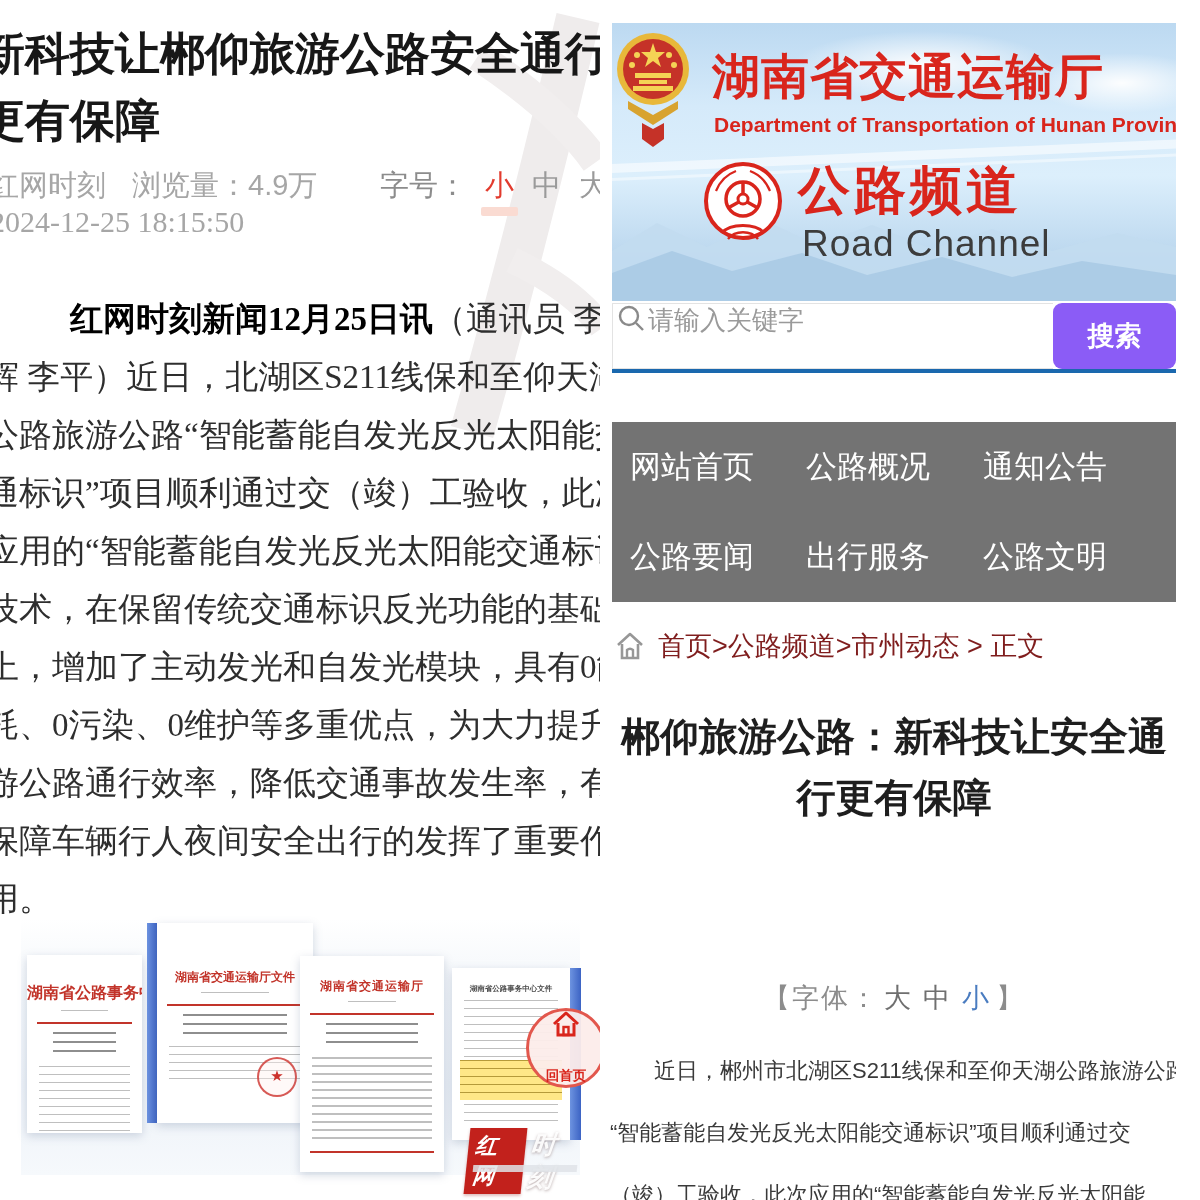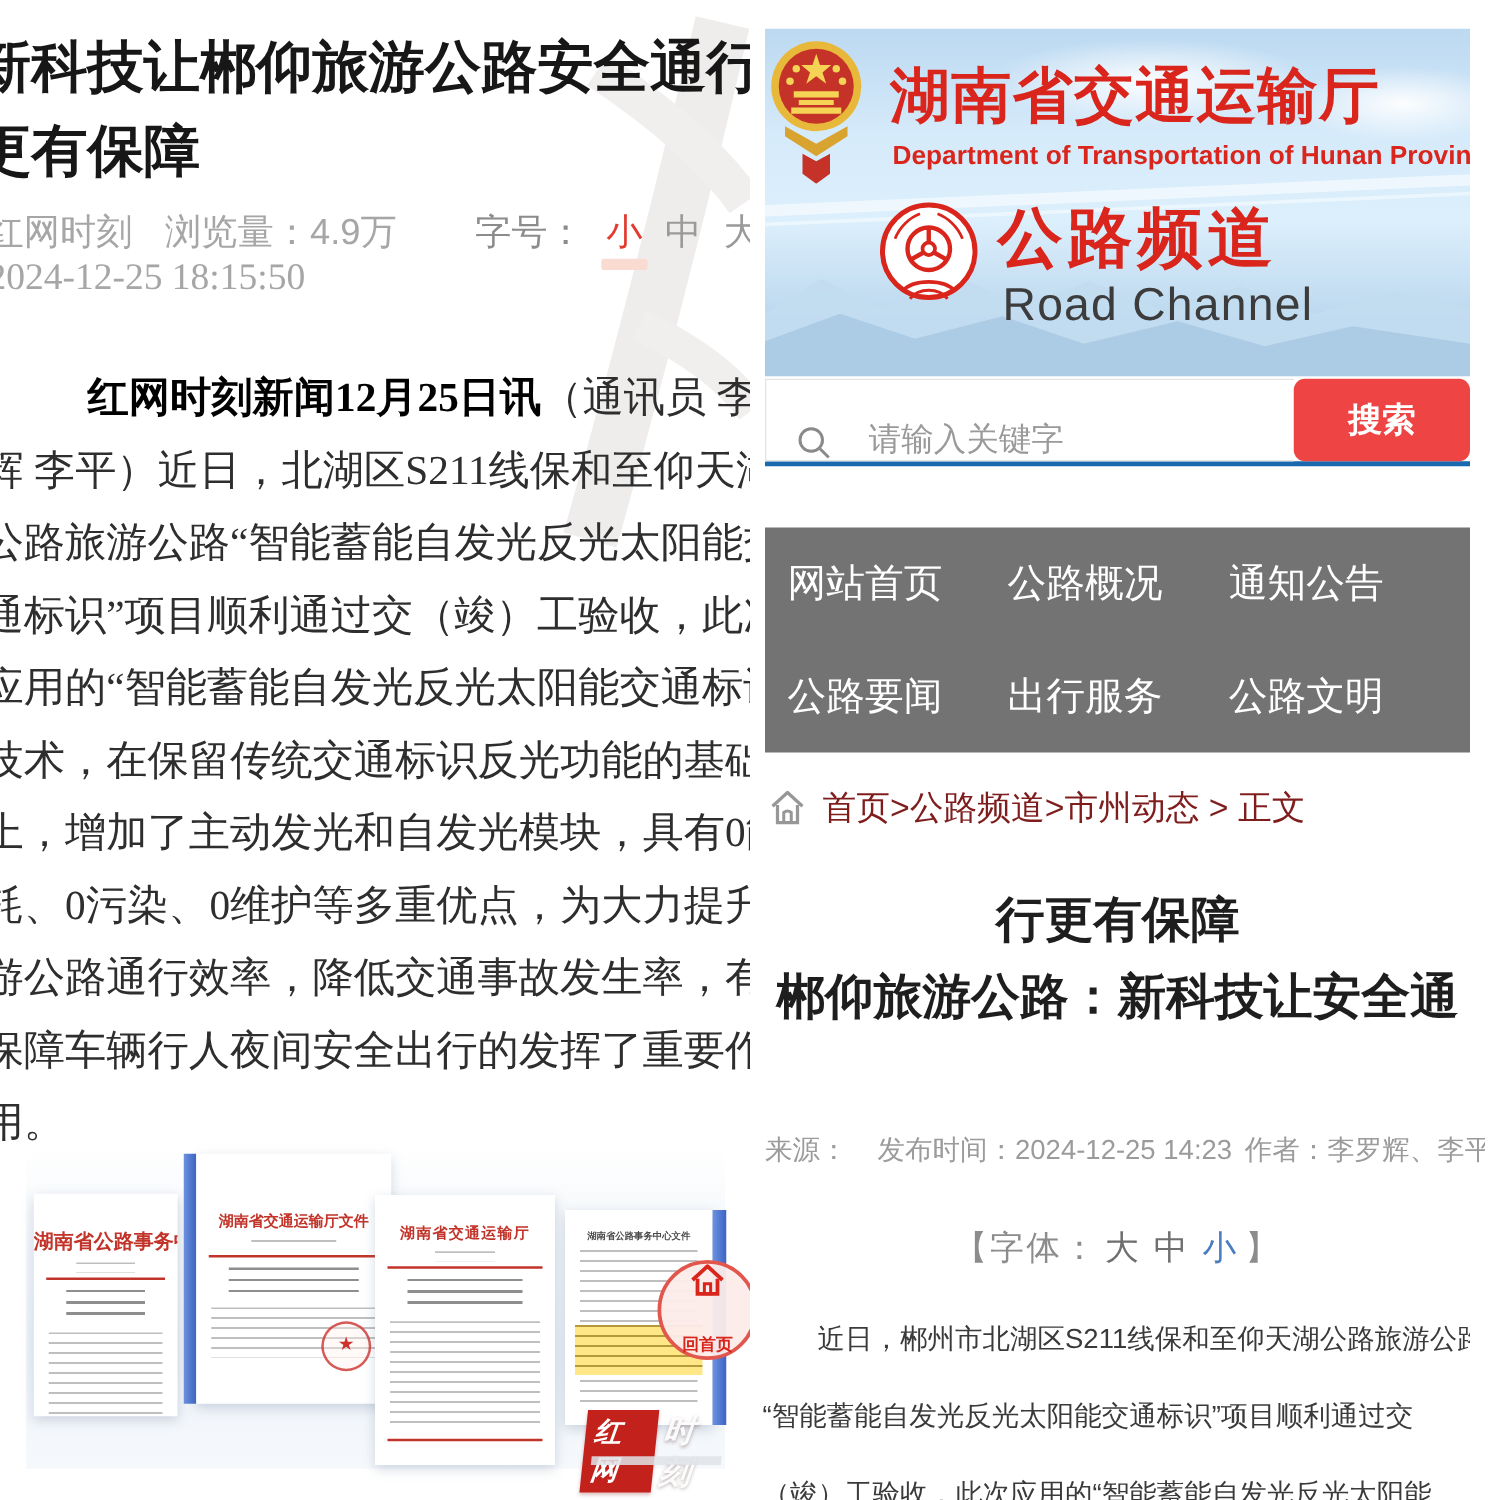"请输入关键字" .searchbox { align-items: flex-end -> flex-start; gap: 28px -> 1px; padding-left: 24px -> 4px }
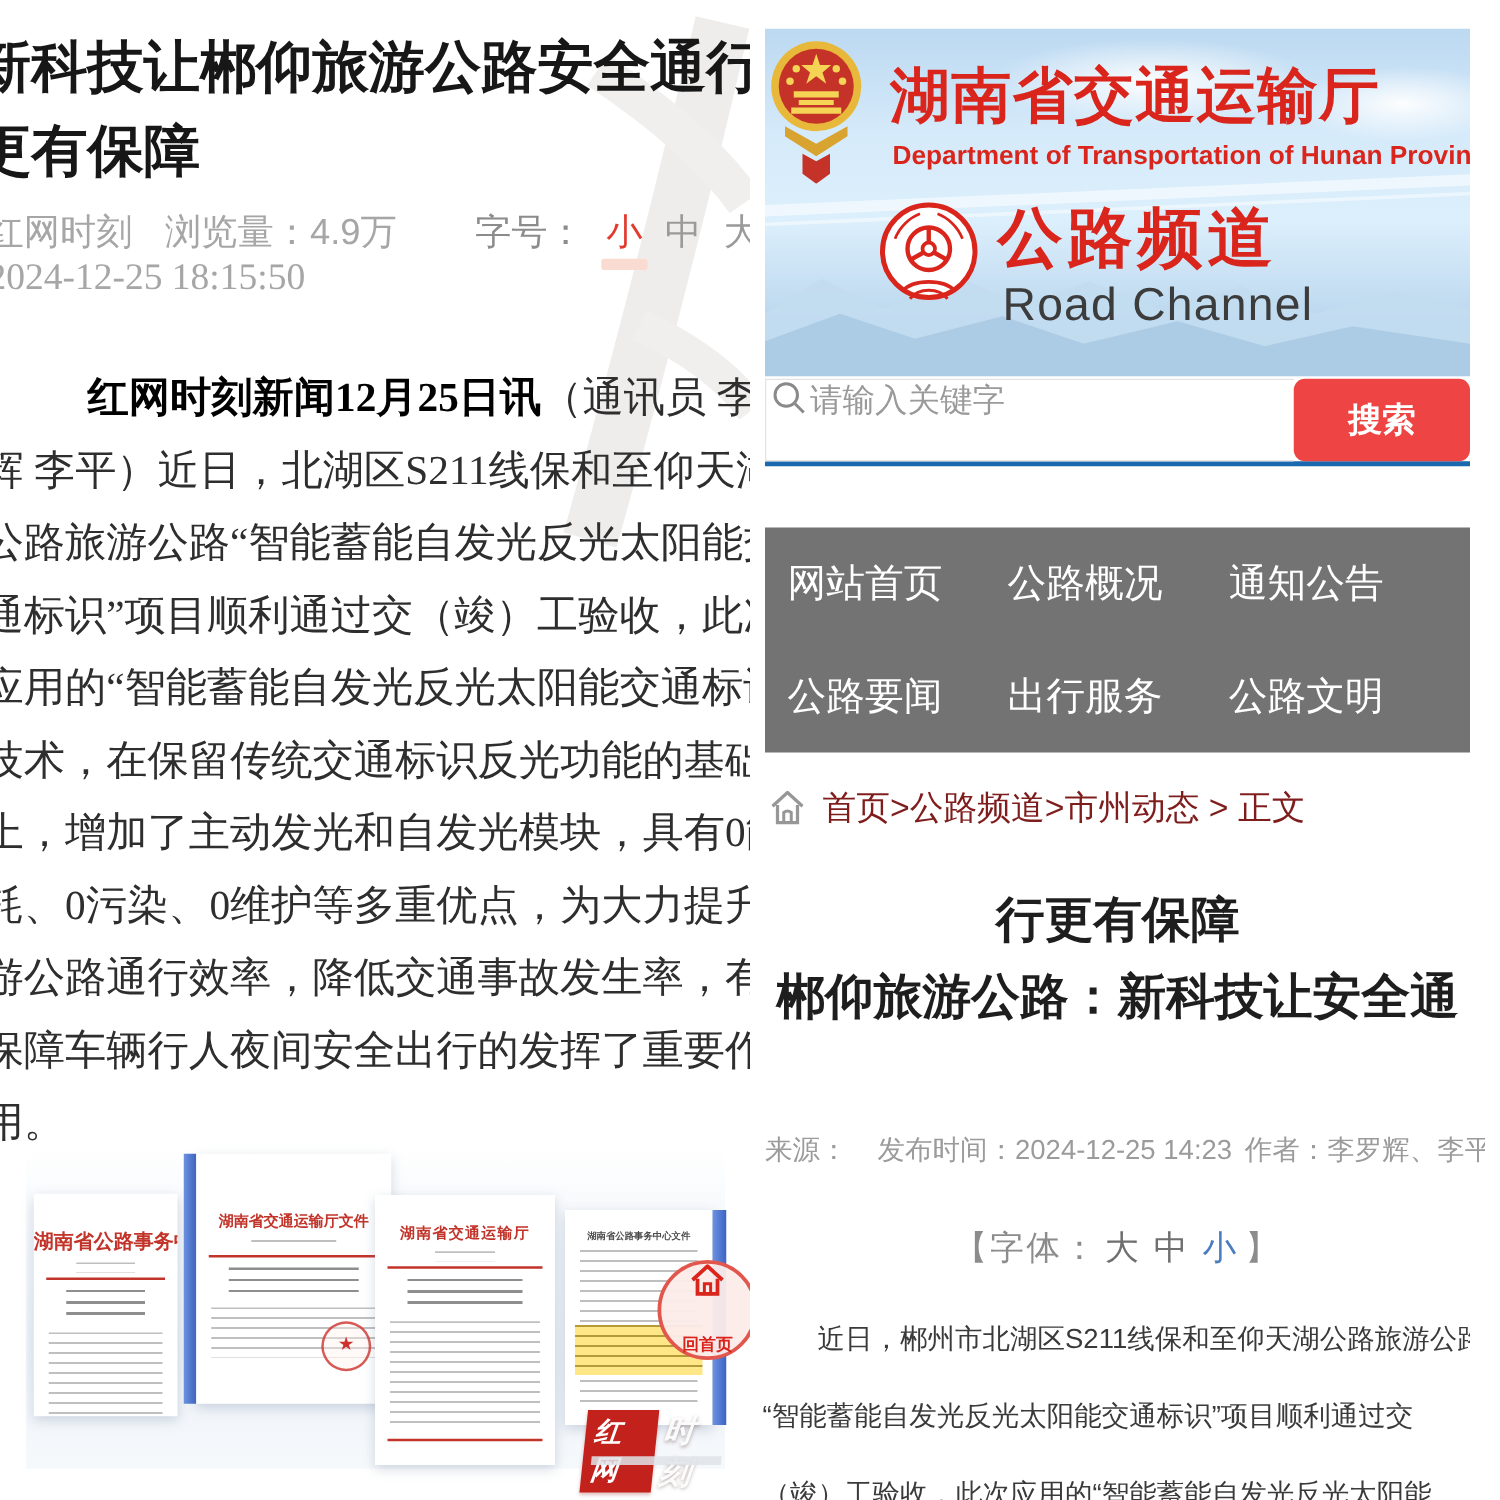"搜索" .search-btn { background: #ef4444 -> #8b5cf6; width: 141px -> 123px }
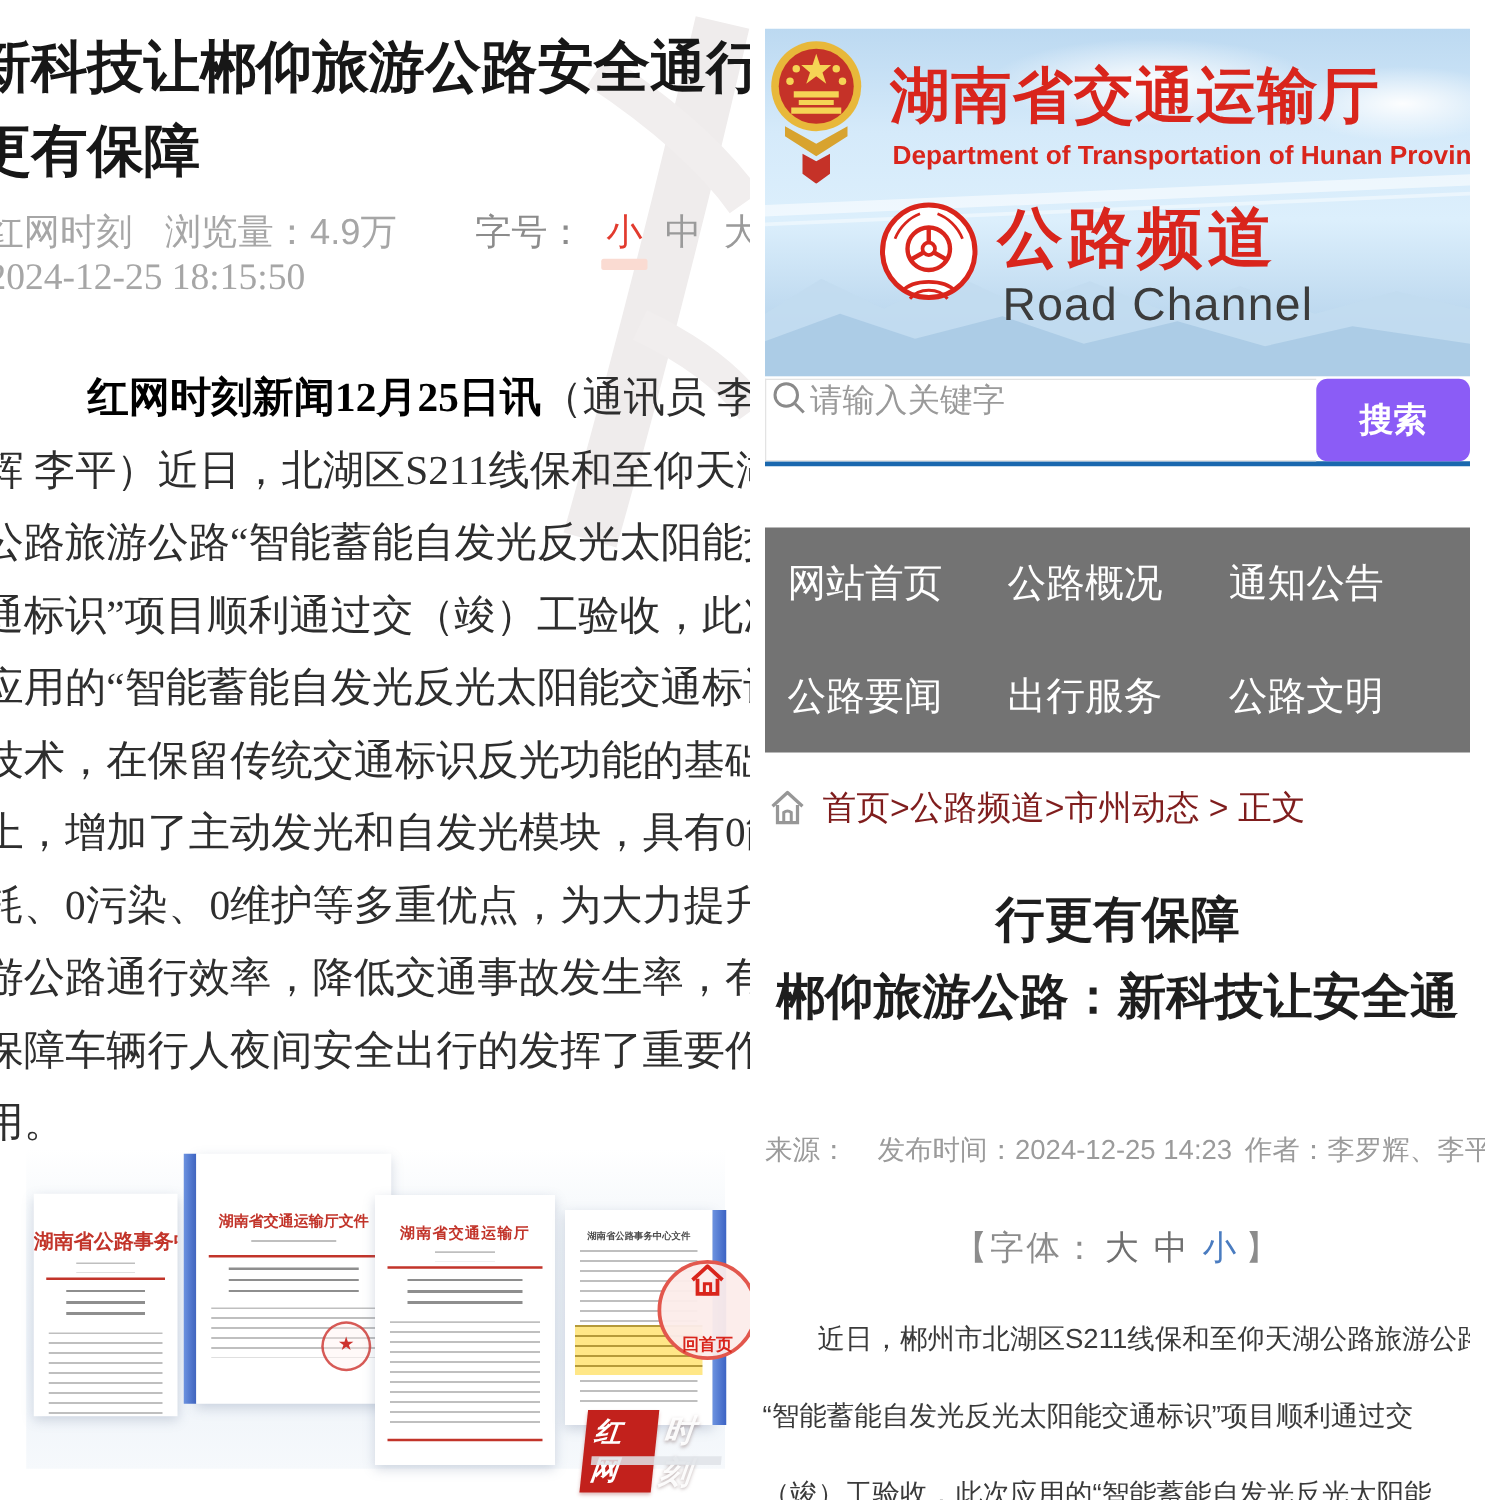"行更有保障" div { order: before "郴仰旅游公路：新科技让安全通" -> after "郴仰旅游公路：新科技让安全通" }
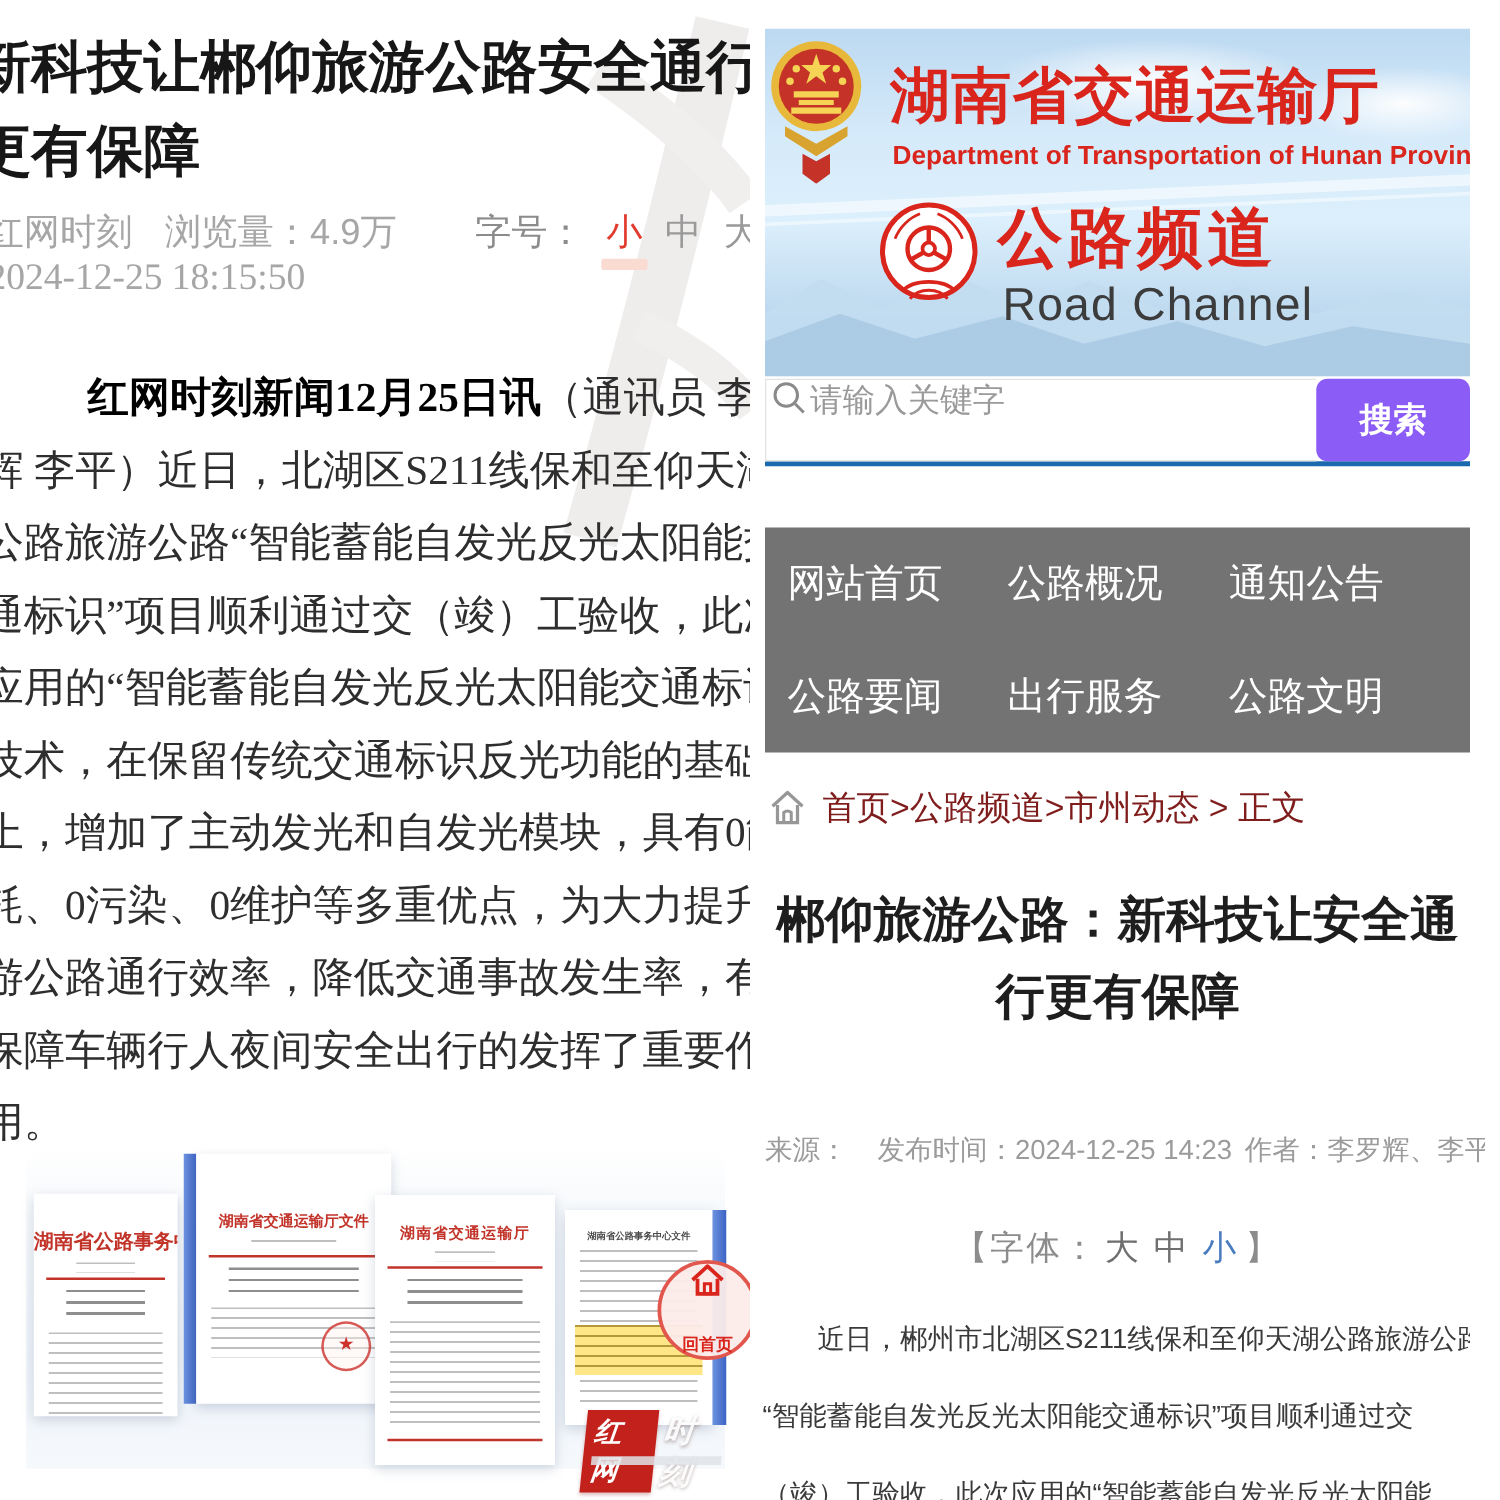"来源： 发布时间：2024-12-25 14:23 作者：李罗辉、李平" div.rp-meta { html: <div> <span>来源：</span><span></span><span>发布时间：</span><span>2024-12-25 14:23</span><span></span><span>作者：</span><span>李罗辉、李平</span> </div> -> none }
